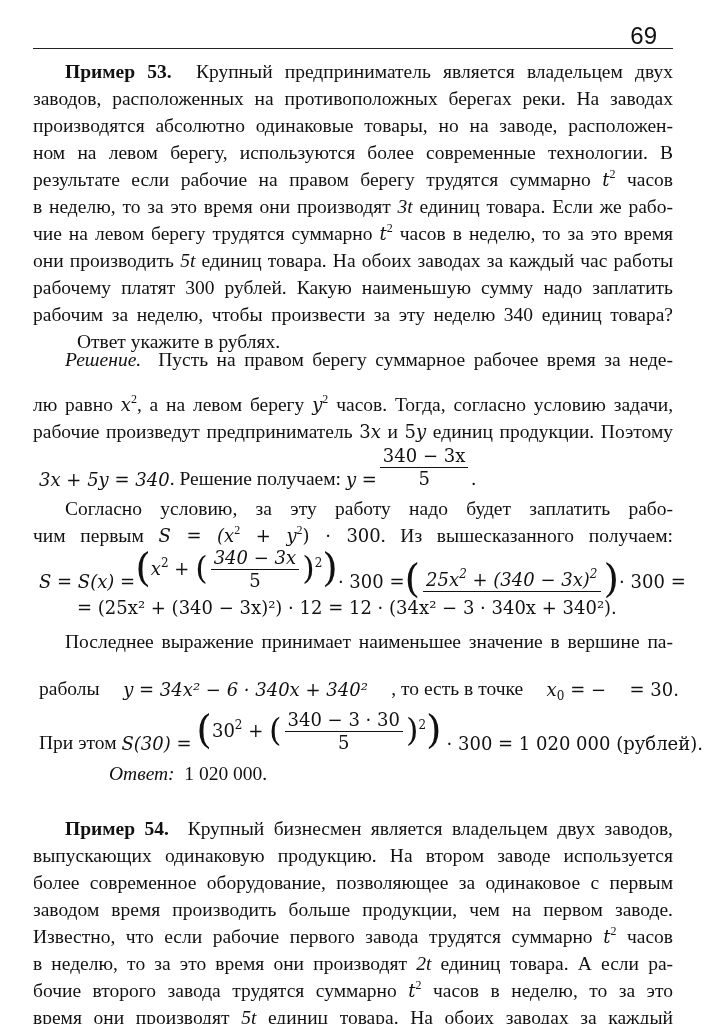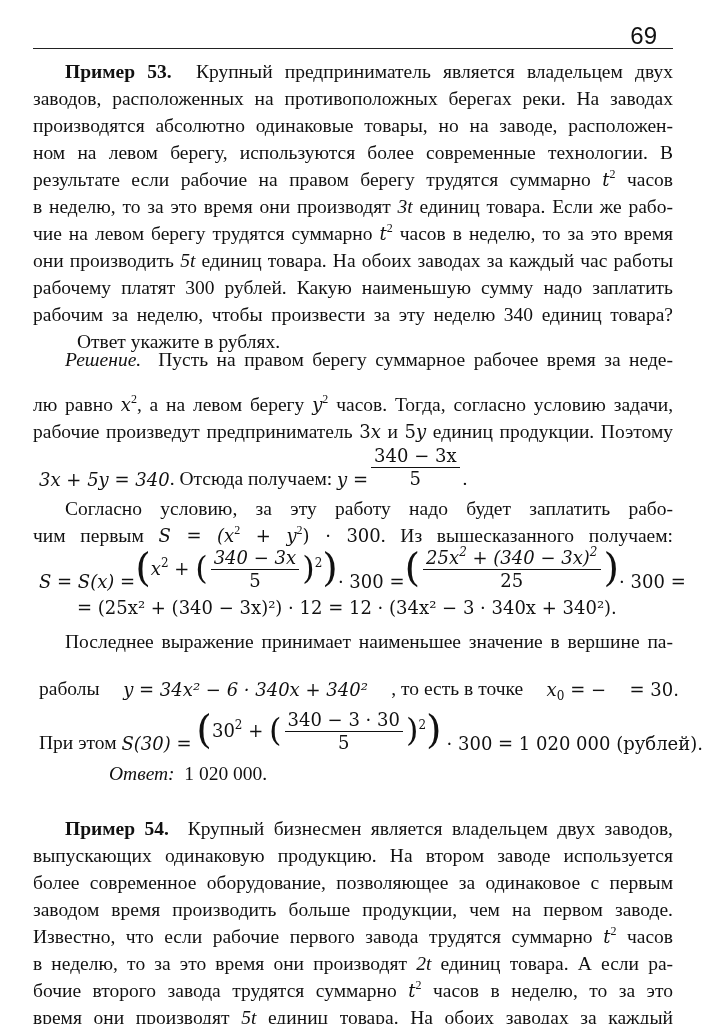". Отсюда получаем:" span { text: Отсюда -> Решение }
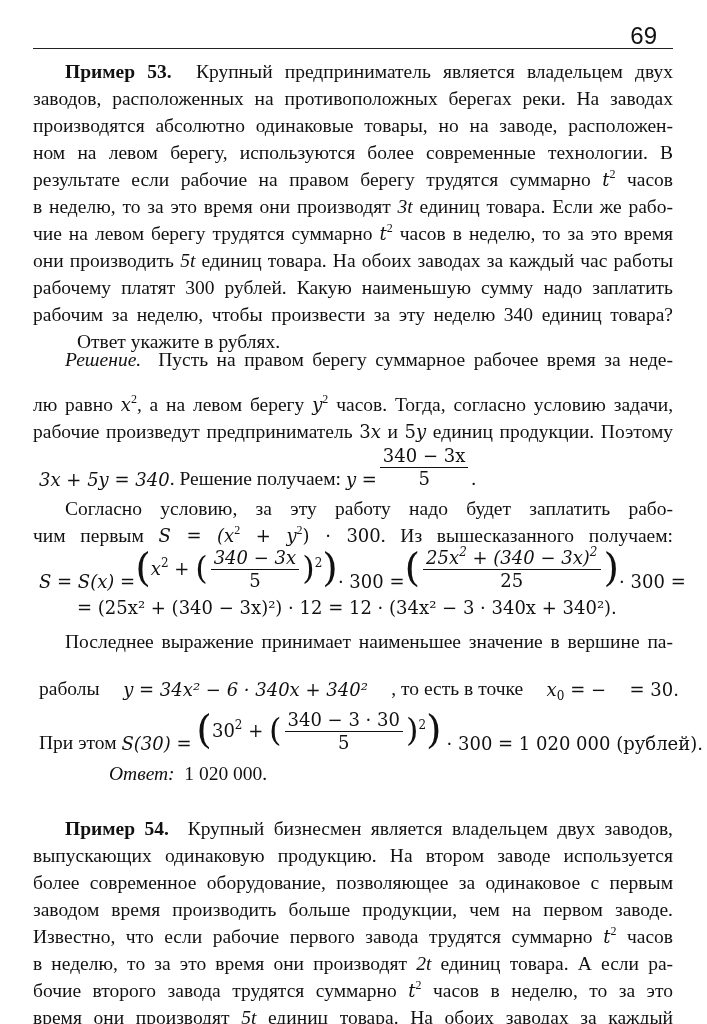"25" span.den { html: <span>25</span> -> none }
